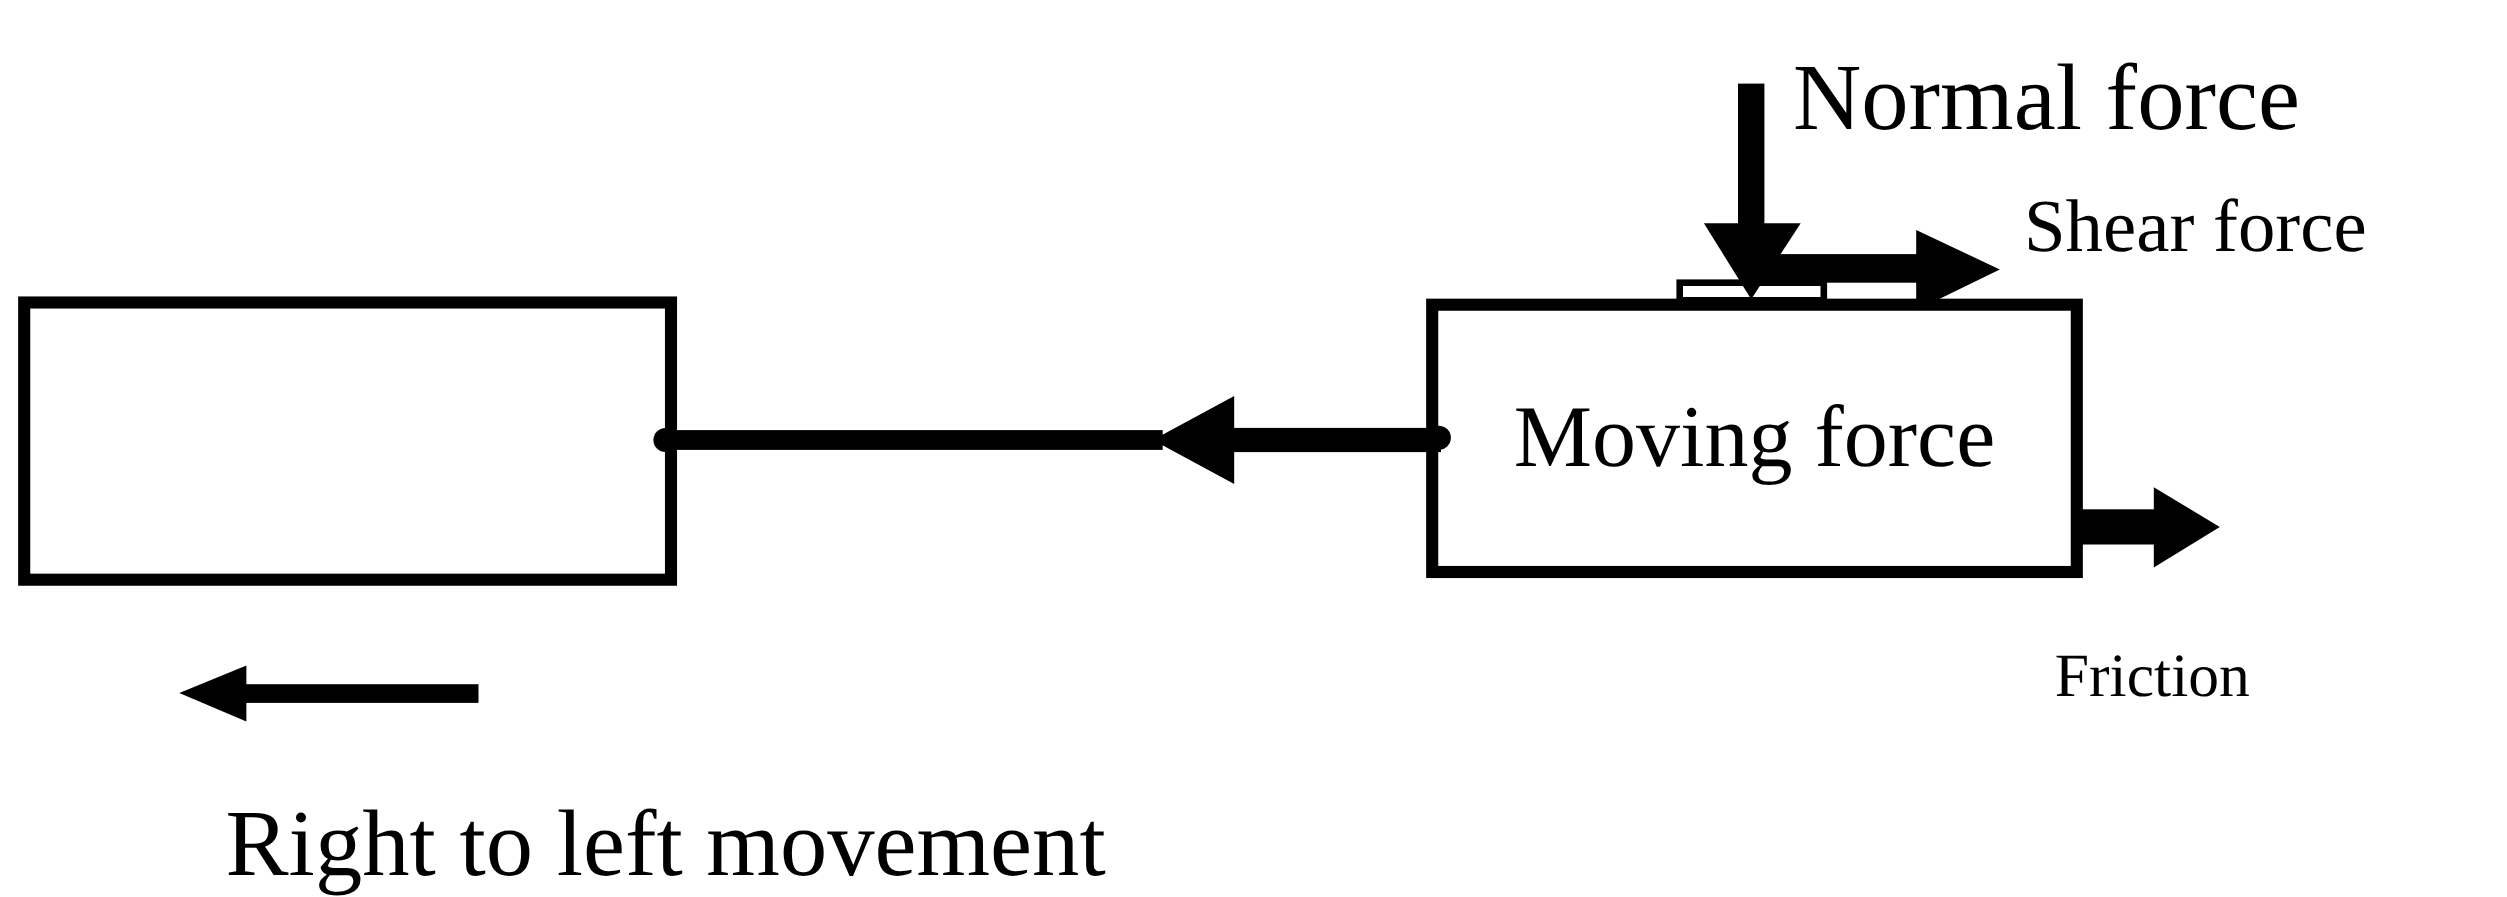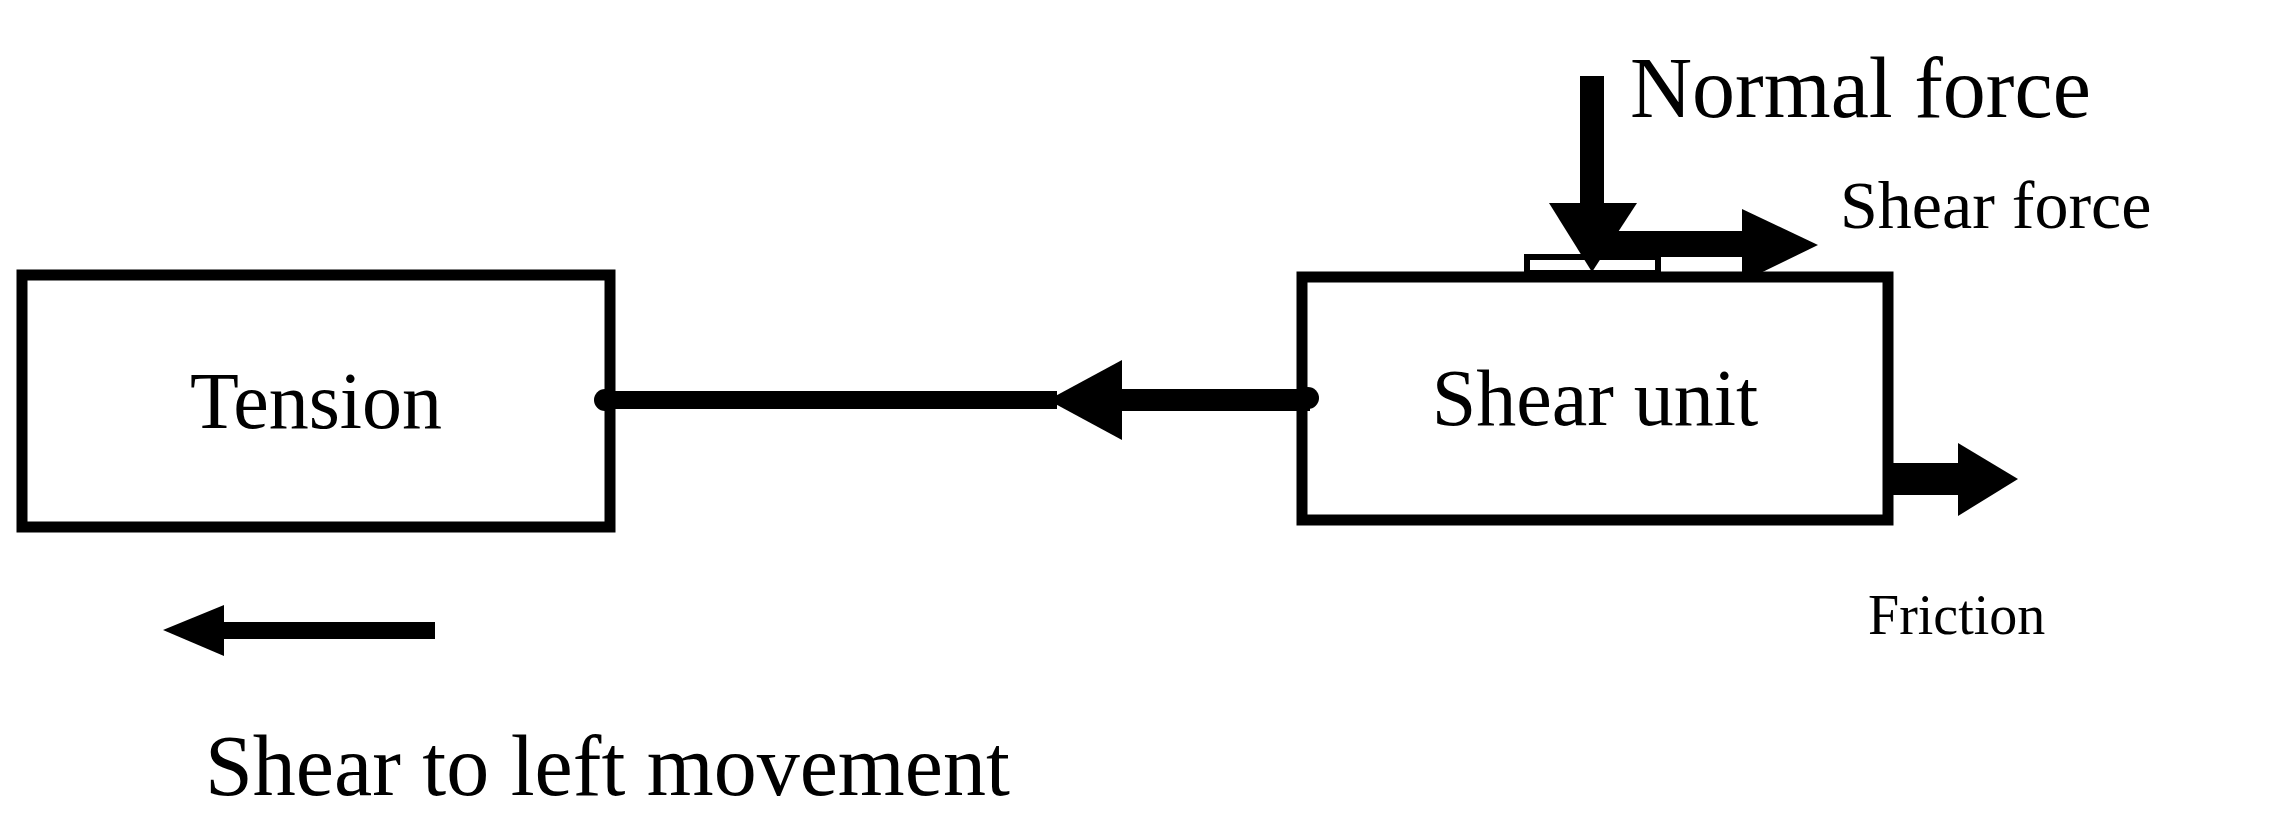"Tension" span { html: <span>Tension</span> -> none }
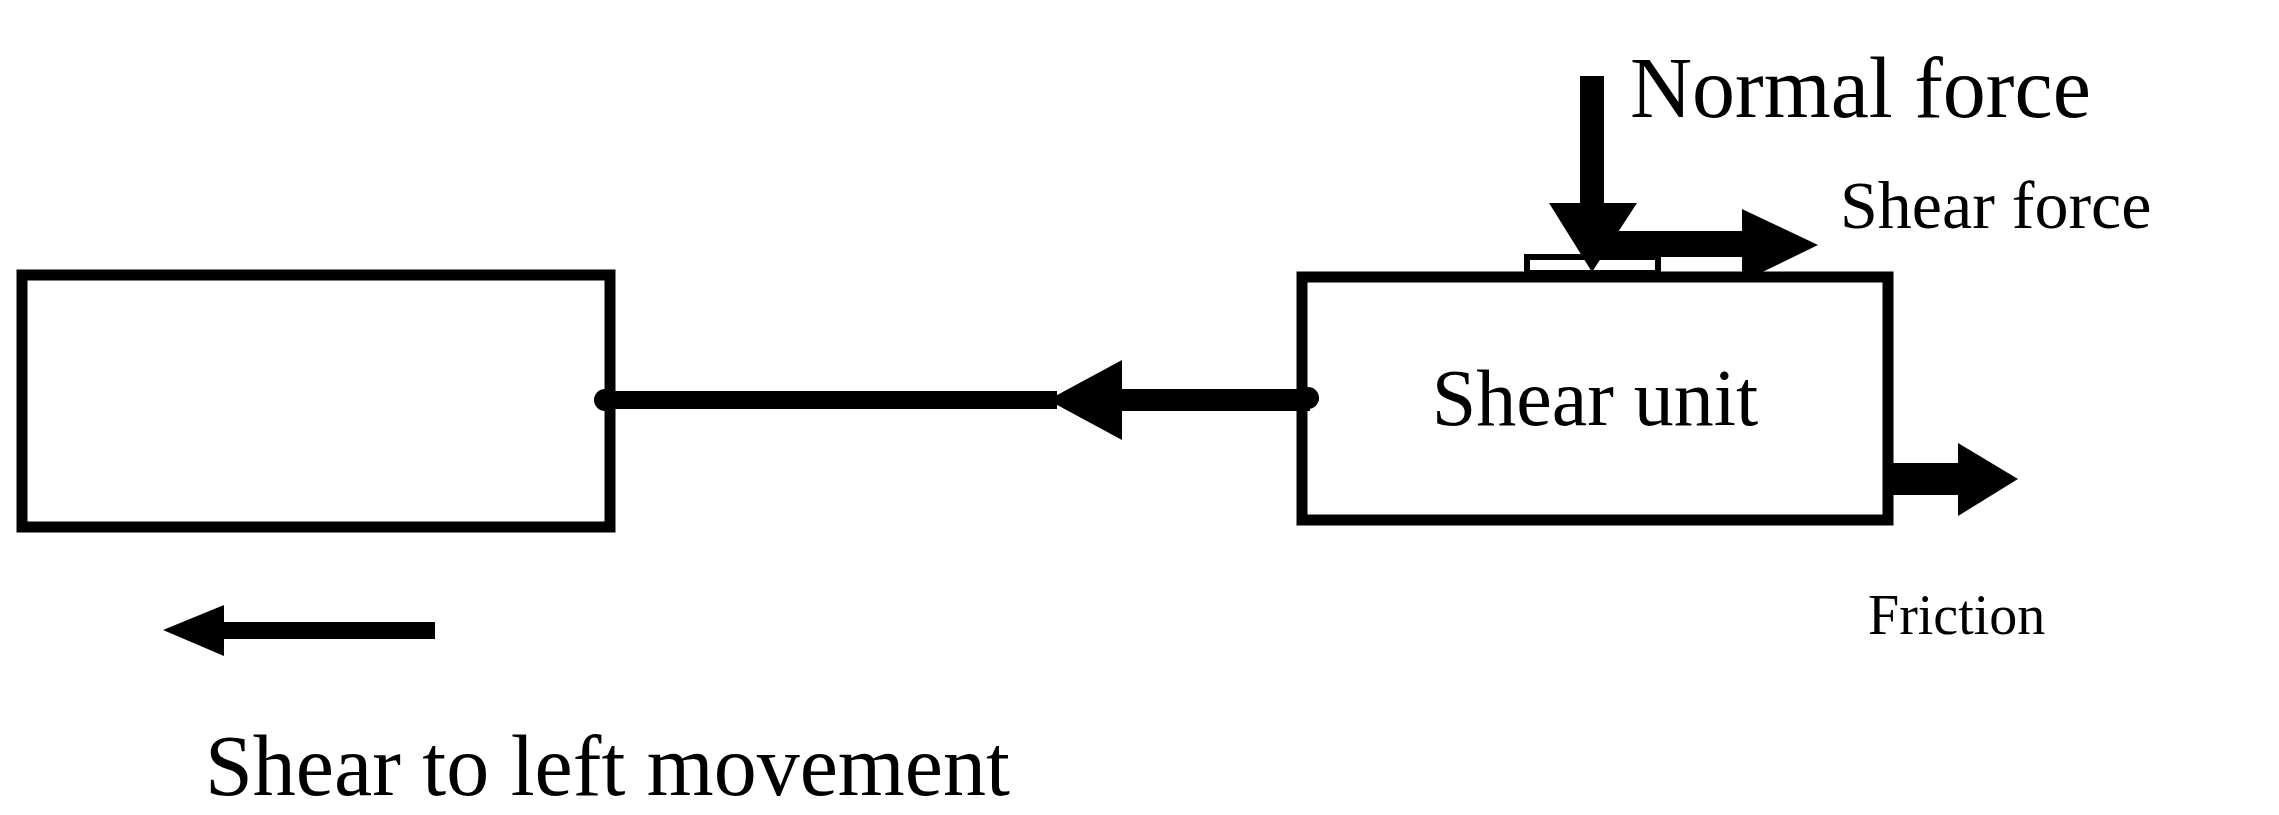"Shear unit" span { text: Shear unit -> Moving force }
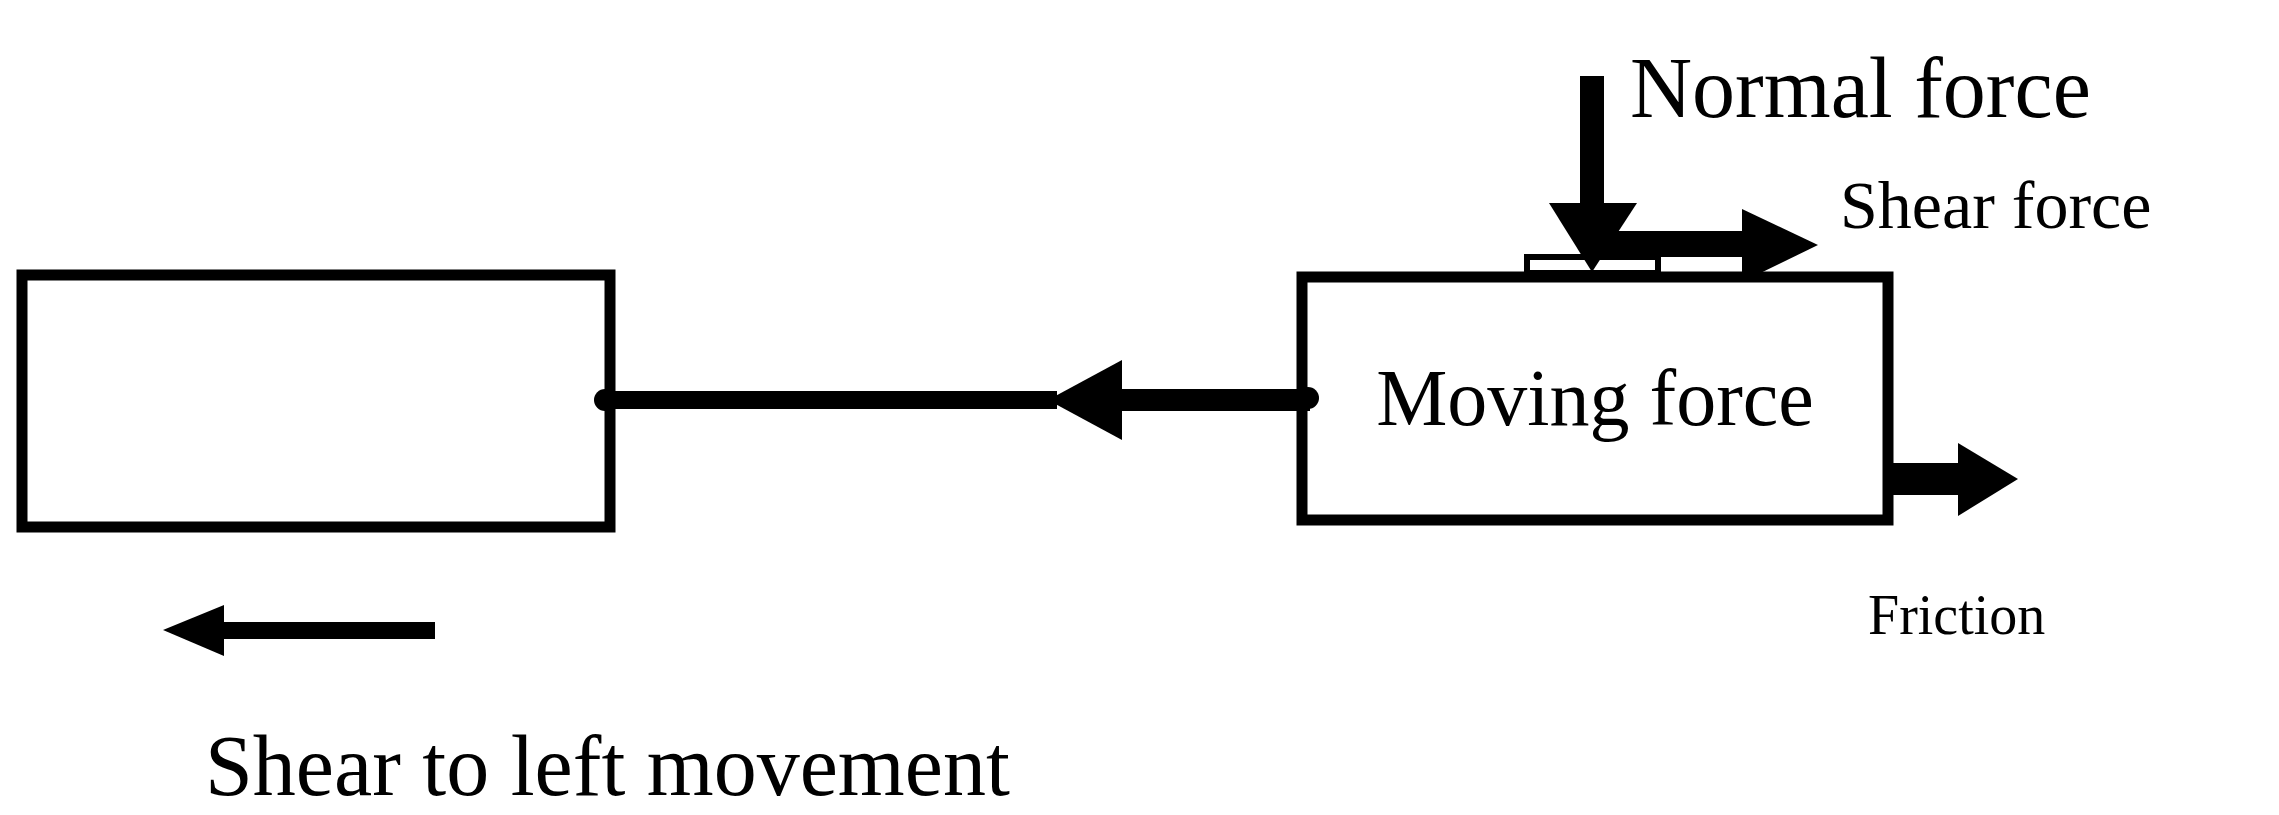"Shear to left movement" div.dgm-label { text: Shear -> Right }
